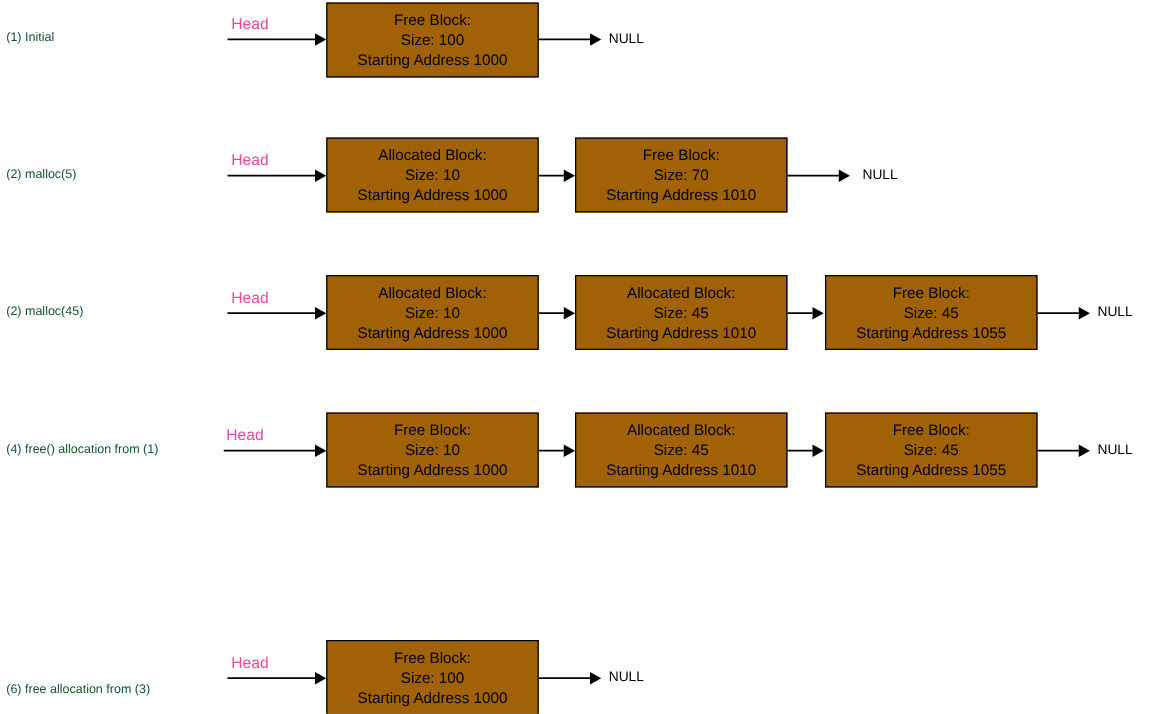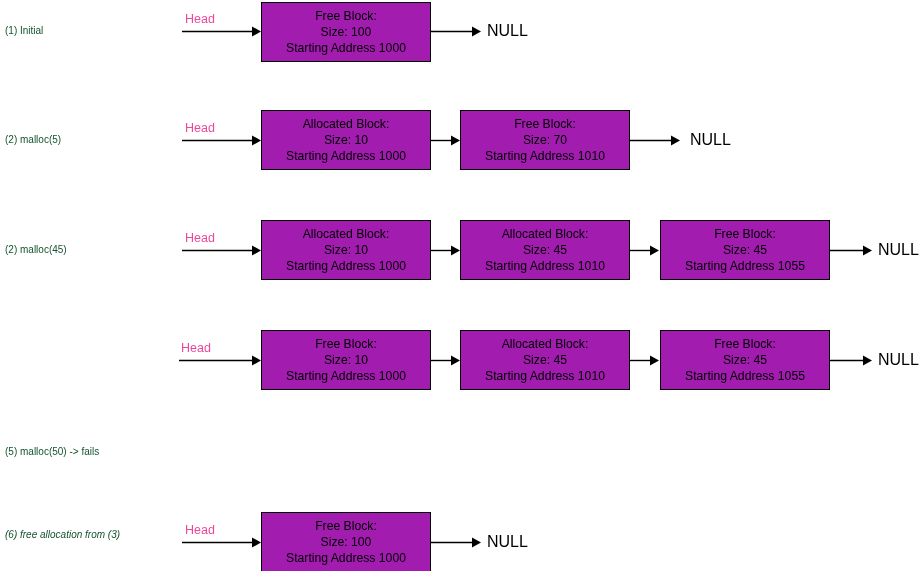"Free Block:" .block { background: #a21caf -> #a16207 }
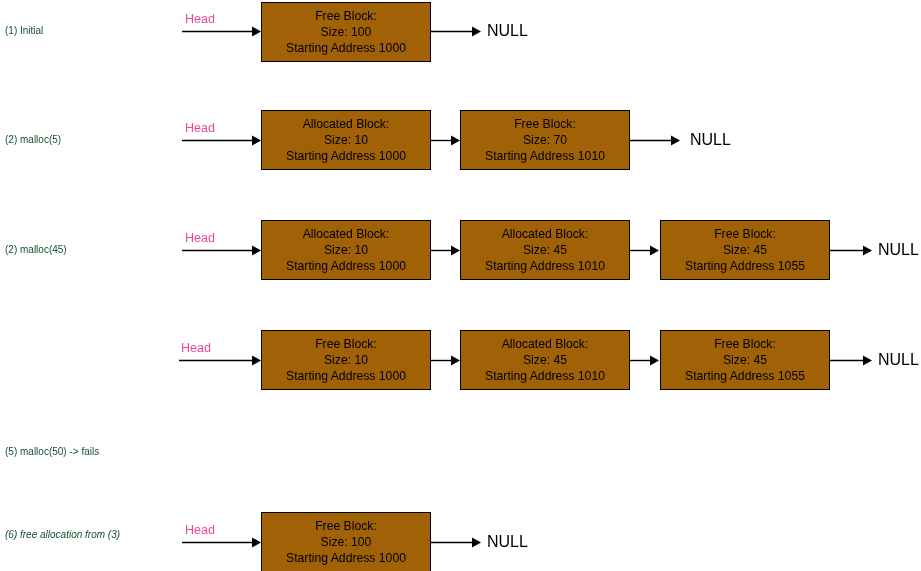"NULL" .null-label { font-size: 16px -> 11px }
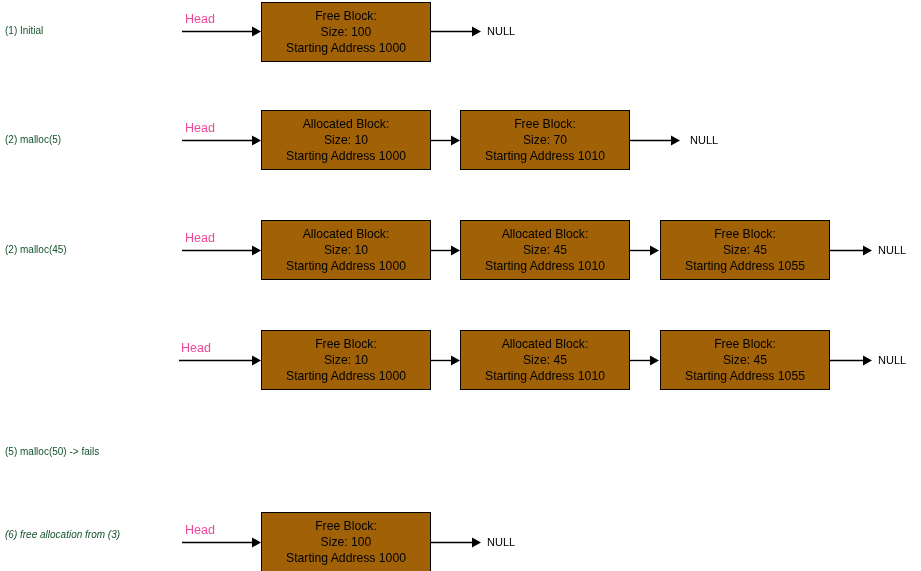"(4) free() allocation from (1)" div.step-label { html: none -> <div>(4) free() allocation from (1)</div> }
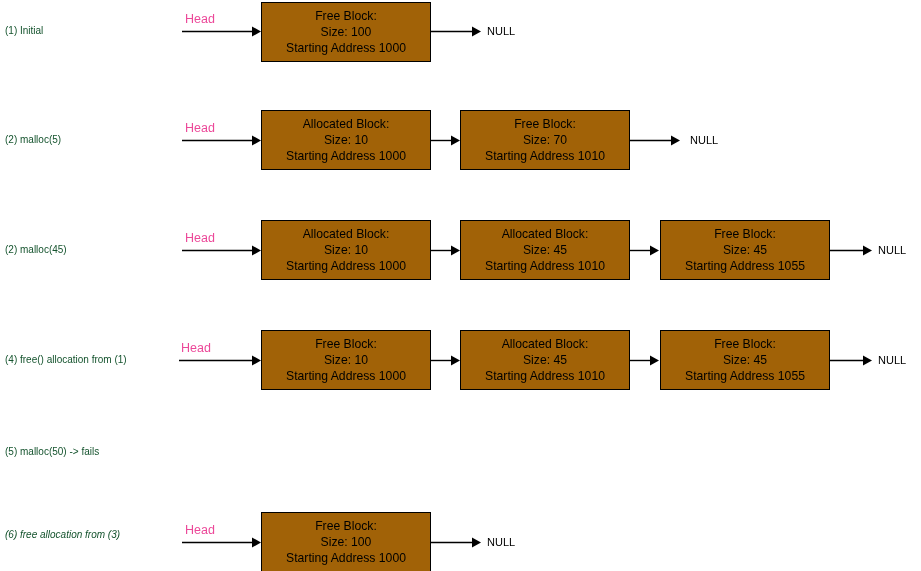"(5) malloc(50) -> fails" div.row { html: <div> <div>(5) malloc(50) -&gt; fails</div> </div> -> none }
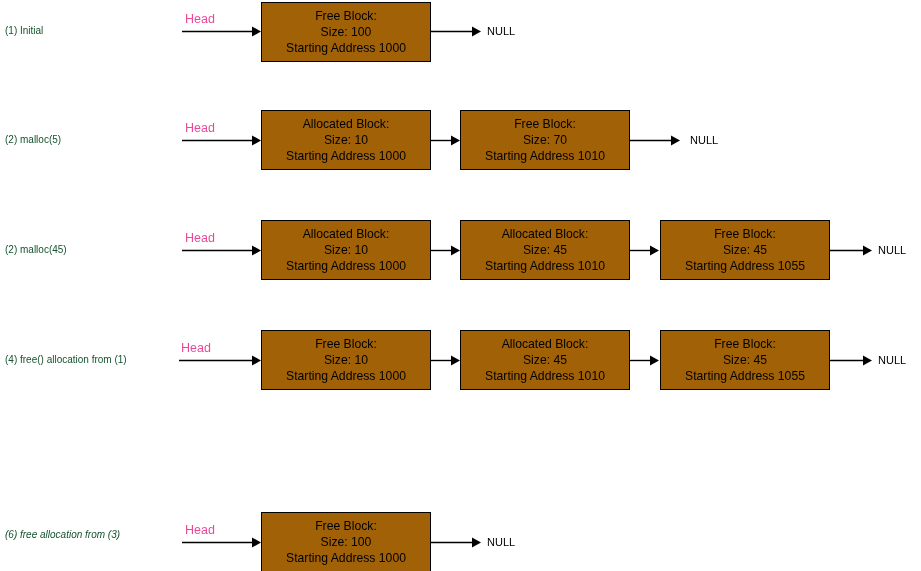"(6) free allocation from (3)" div.step-label { font-style: italic -> none; top: 18px -> 35px }
